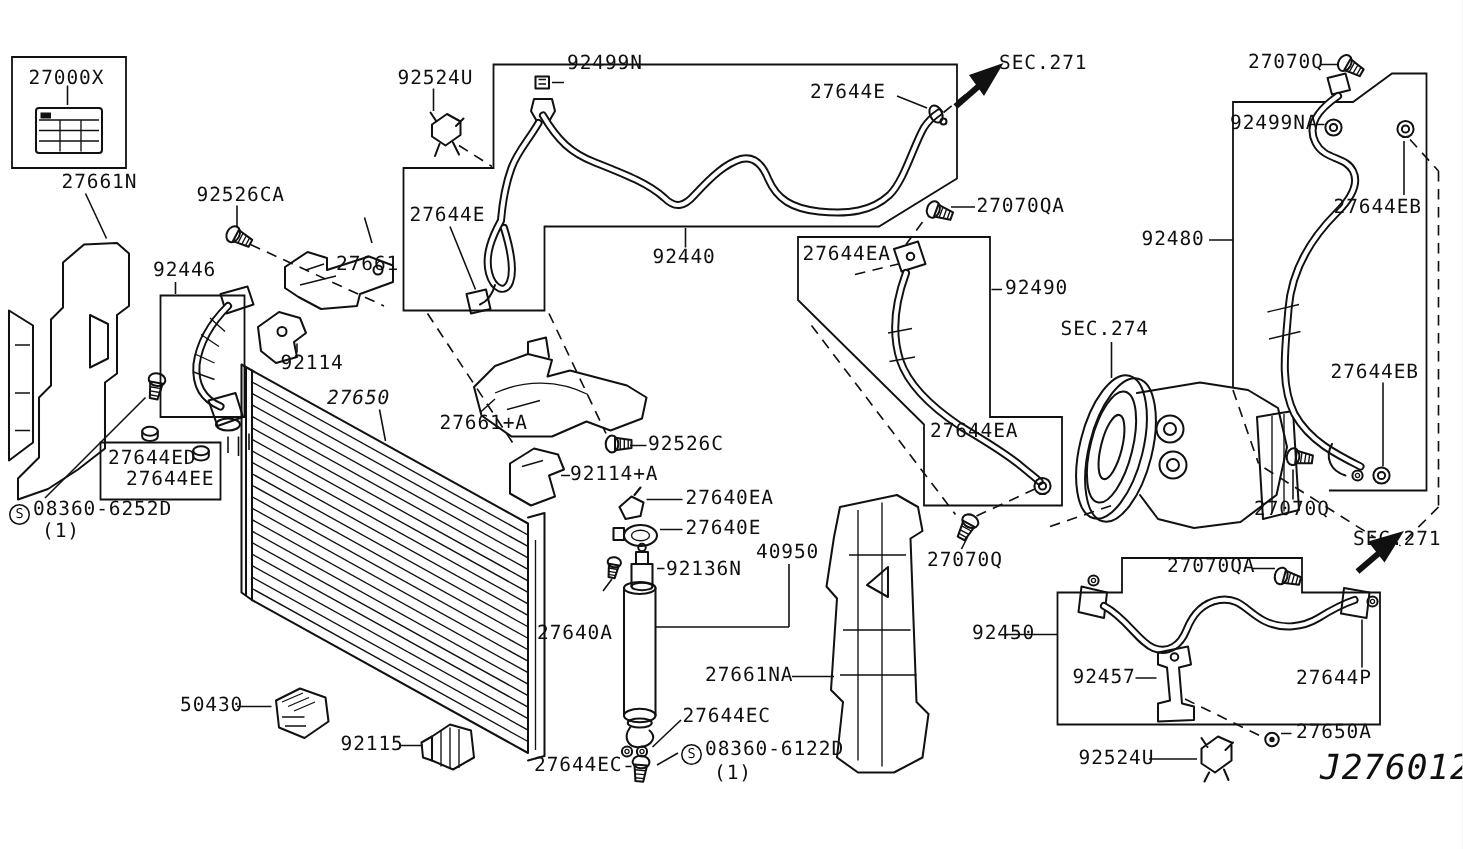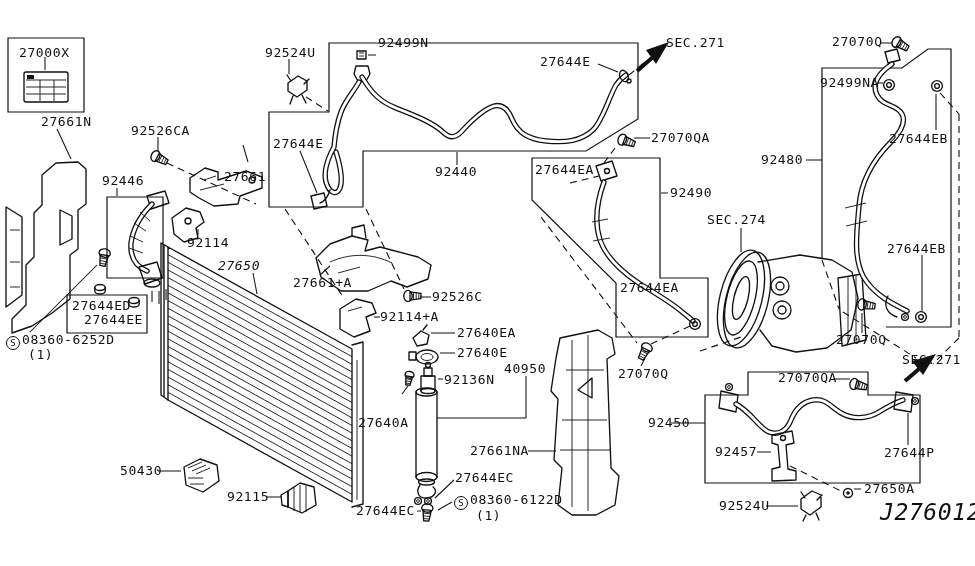"27644P" div.plabel { margin-left: 20px -> none }
